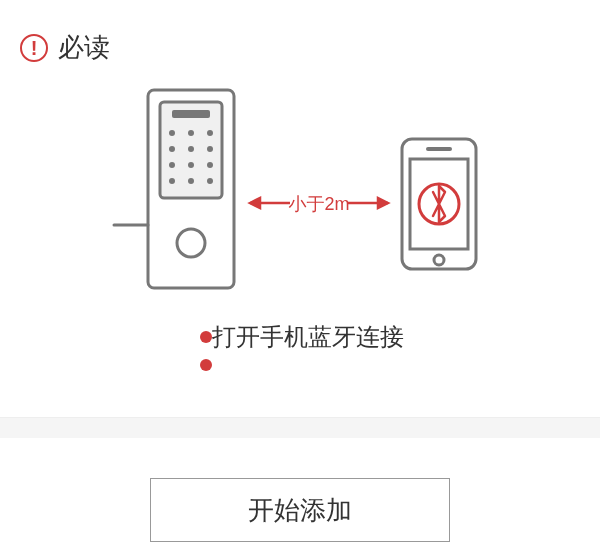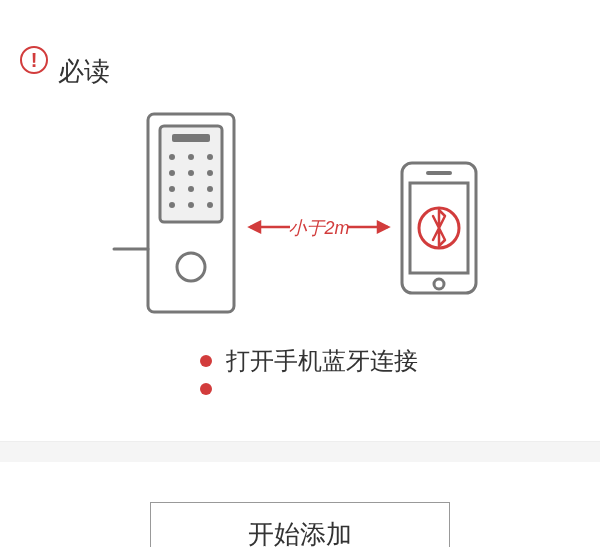"必读" .title { margin-top: 24px -> none }
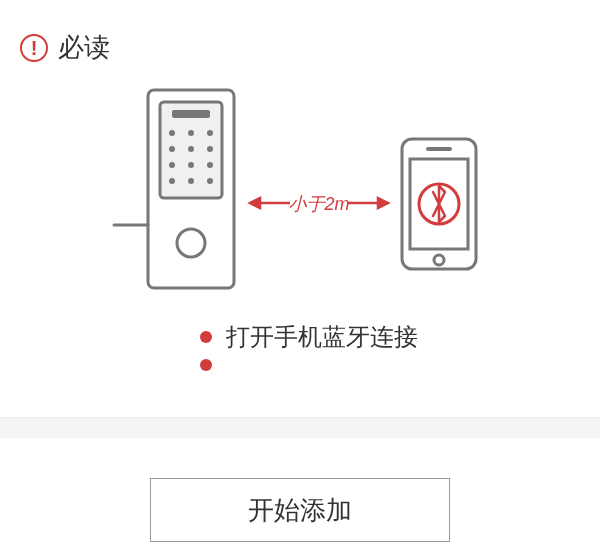"小于2m" .illustration { font-style: italic -> none }
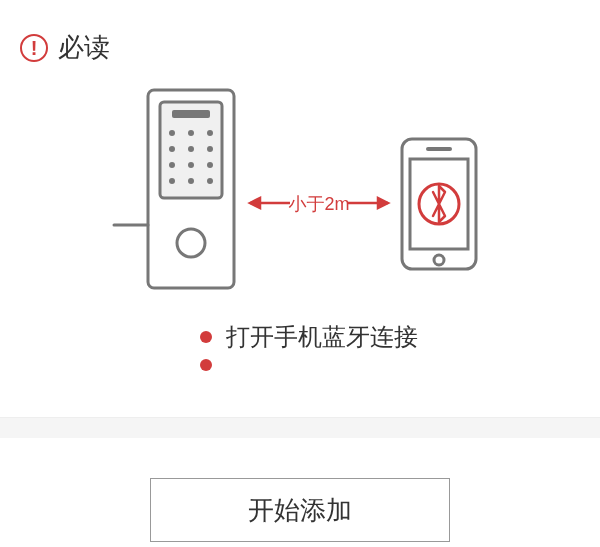"打开手机蓝牙连接" .bullet-item { gap: 14px -> none }
